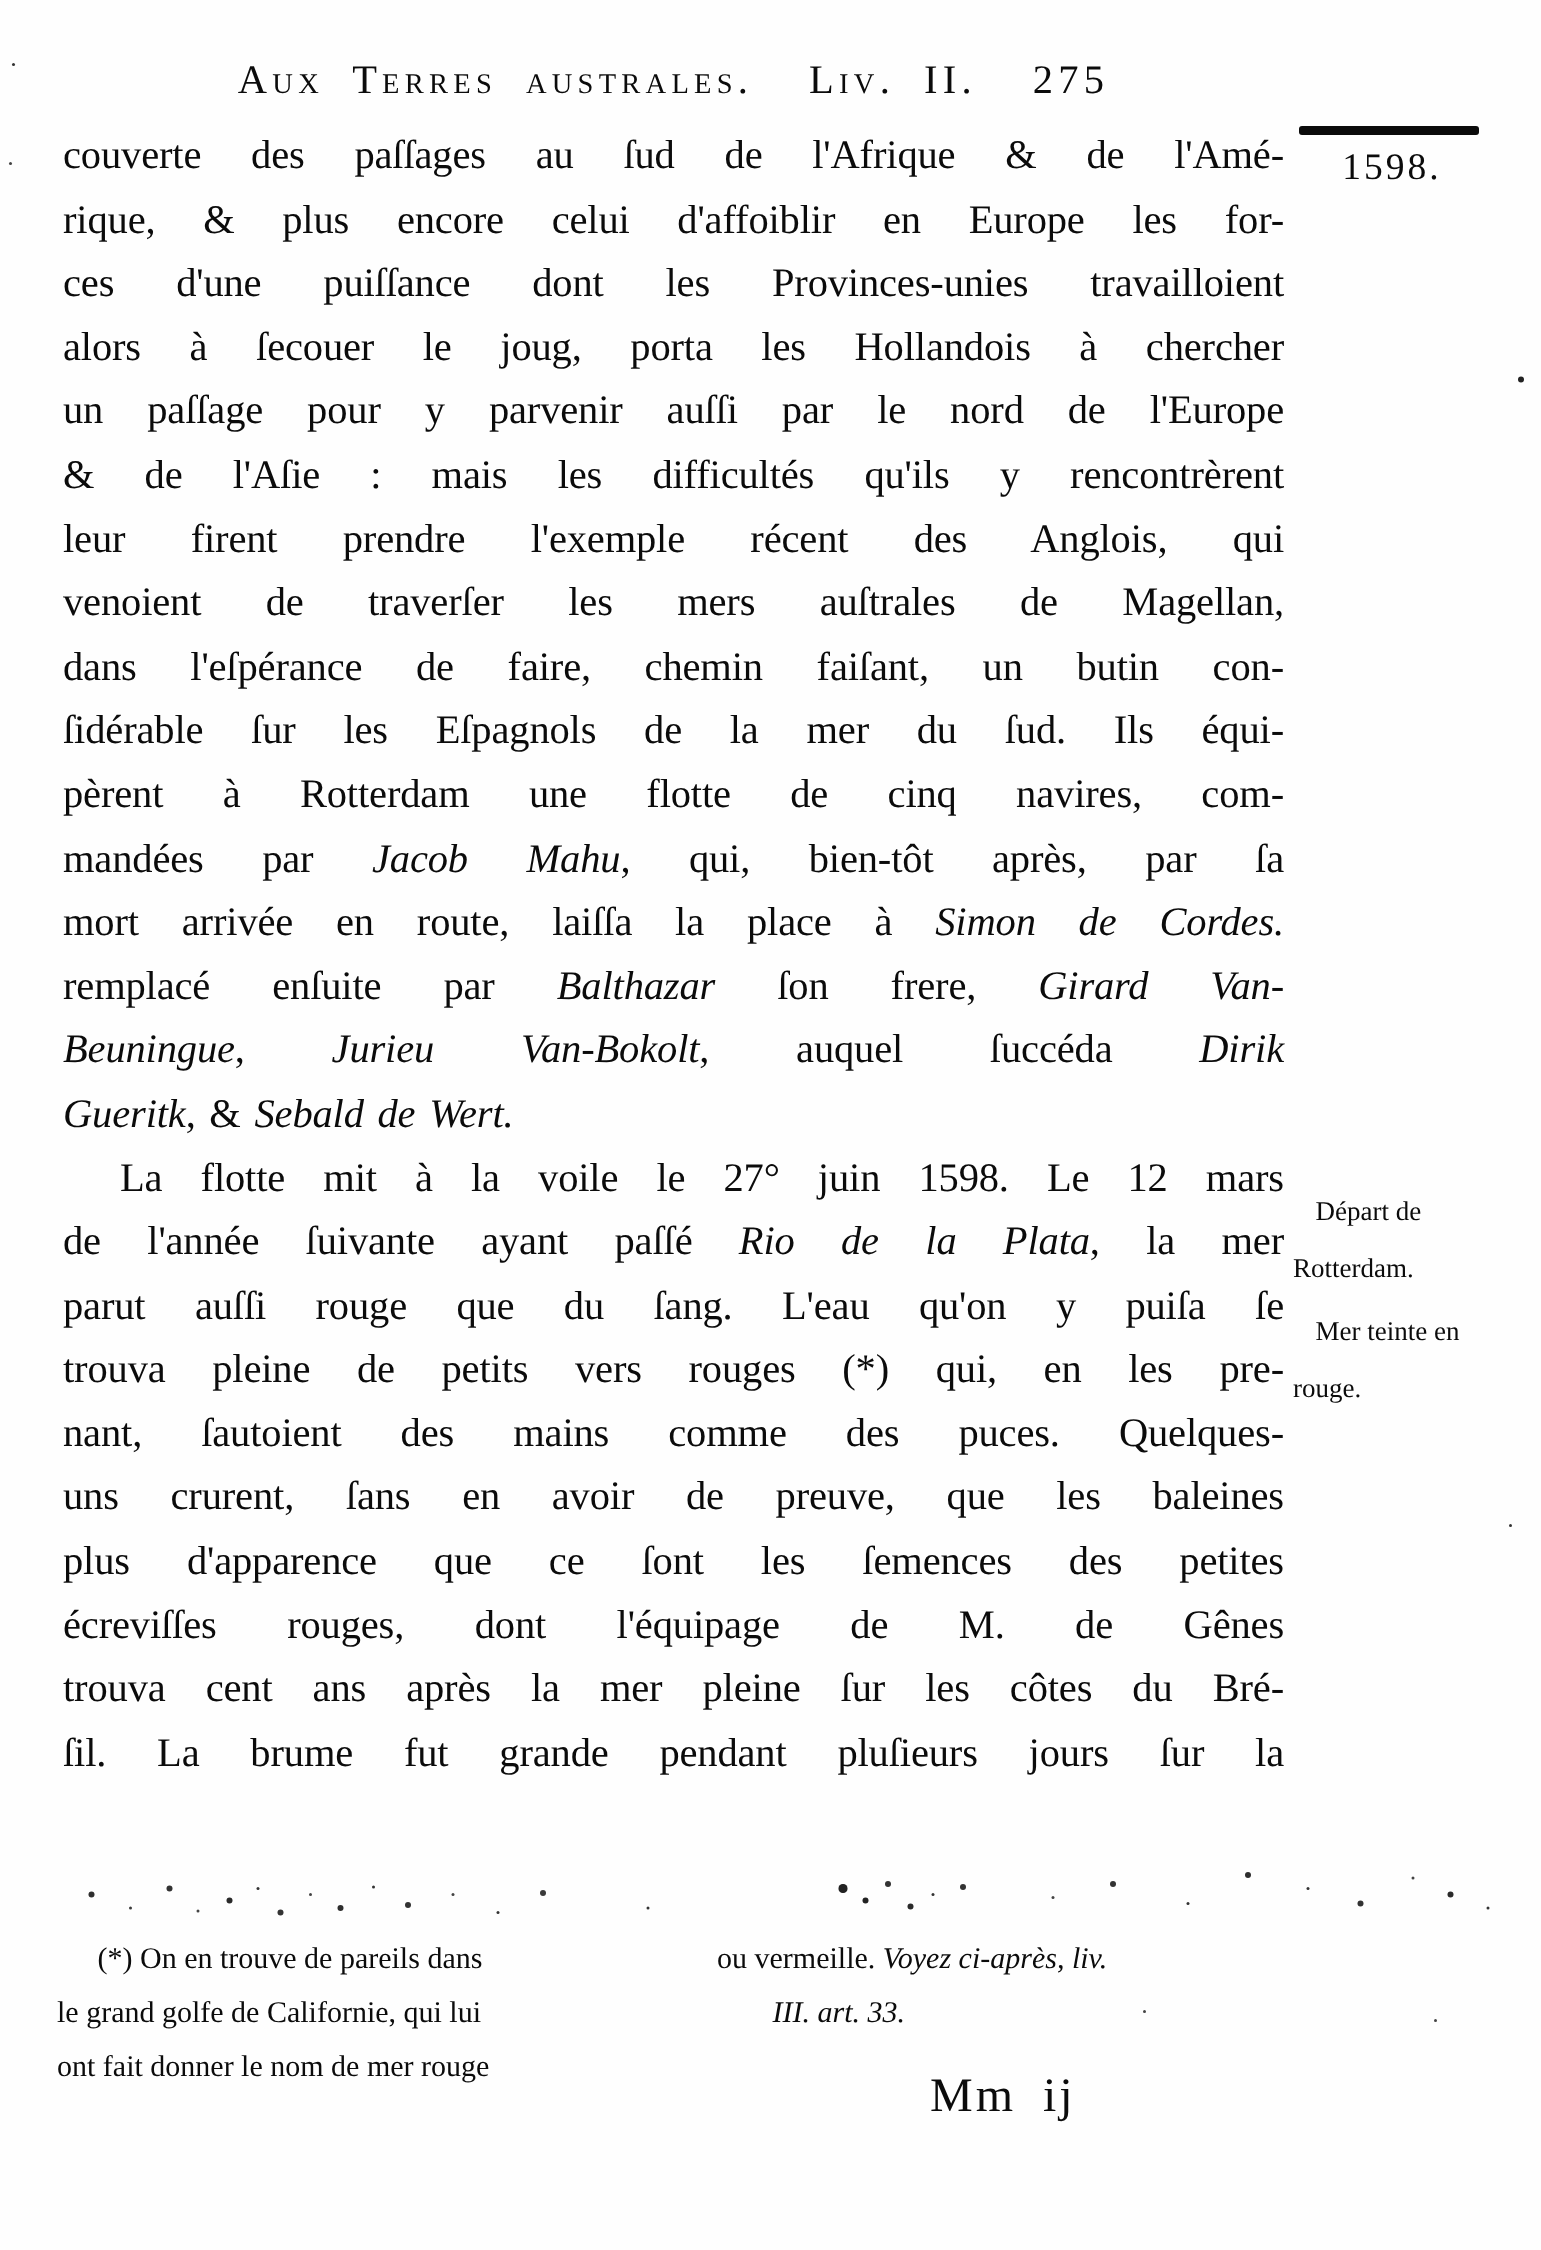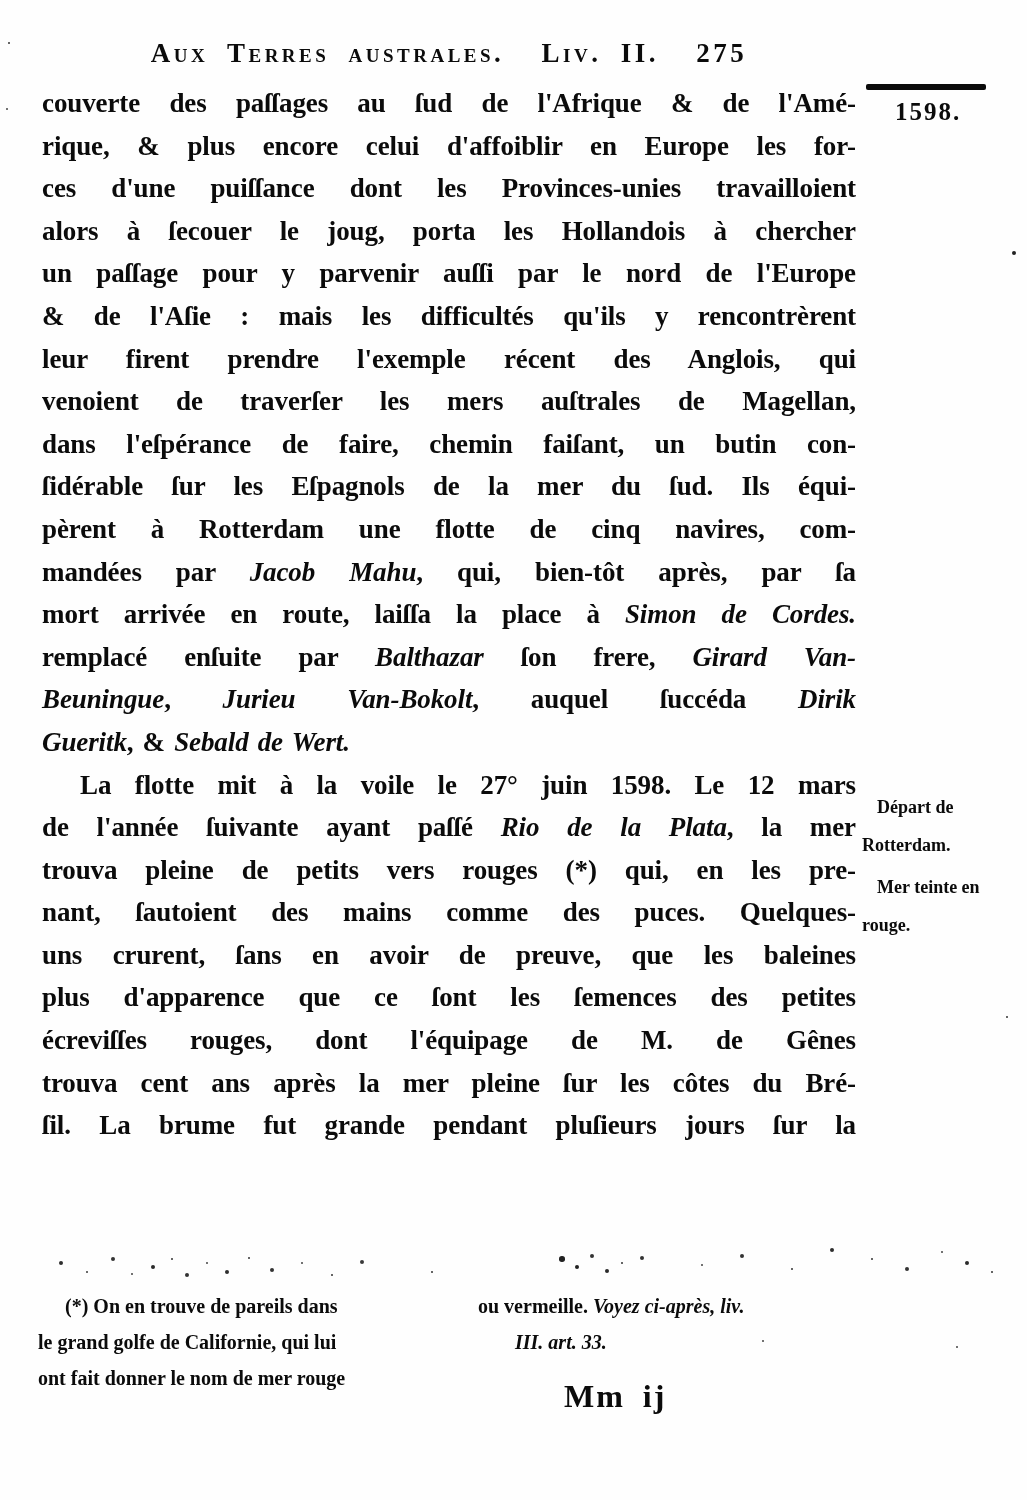"Aux Terres australes. Liv. II." .page { font-weight: 700 -> 400 }
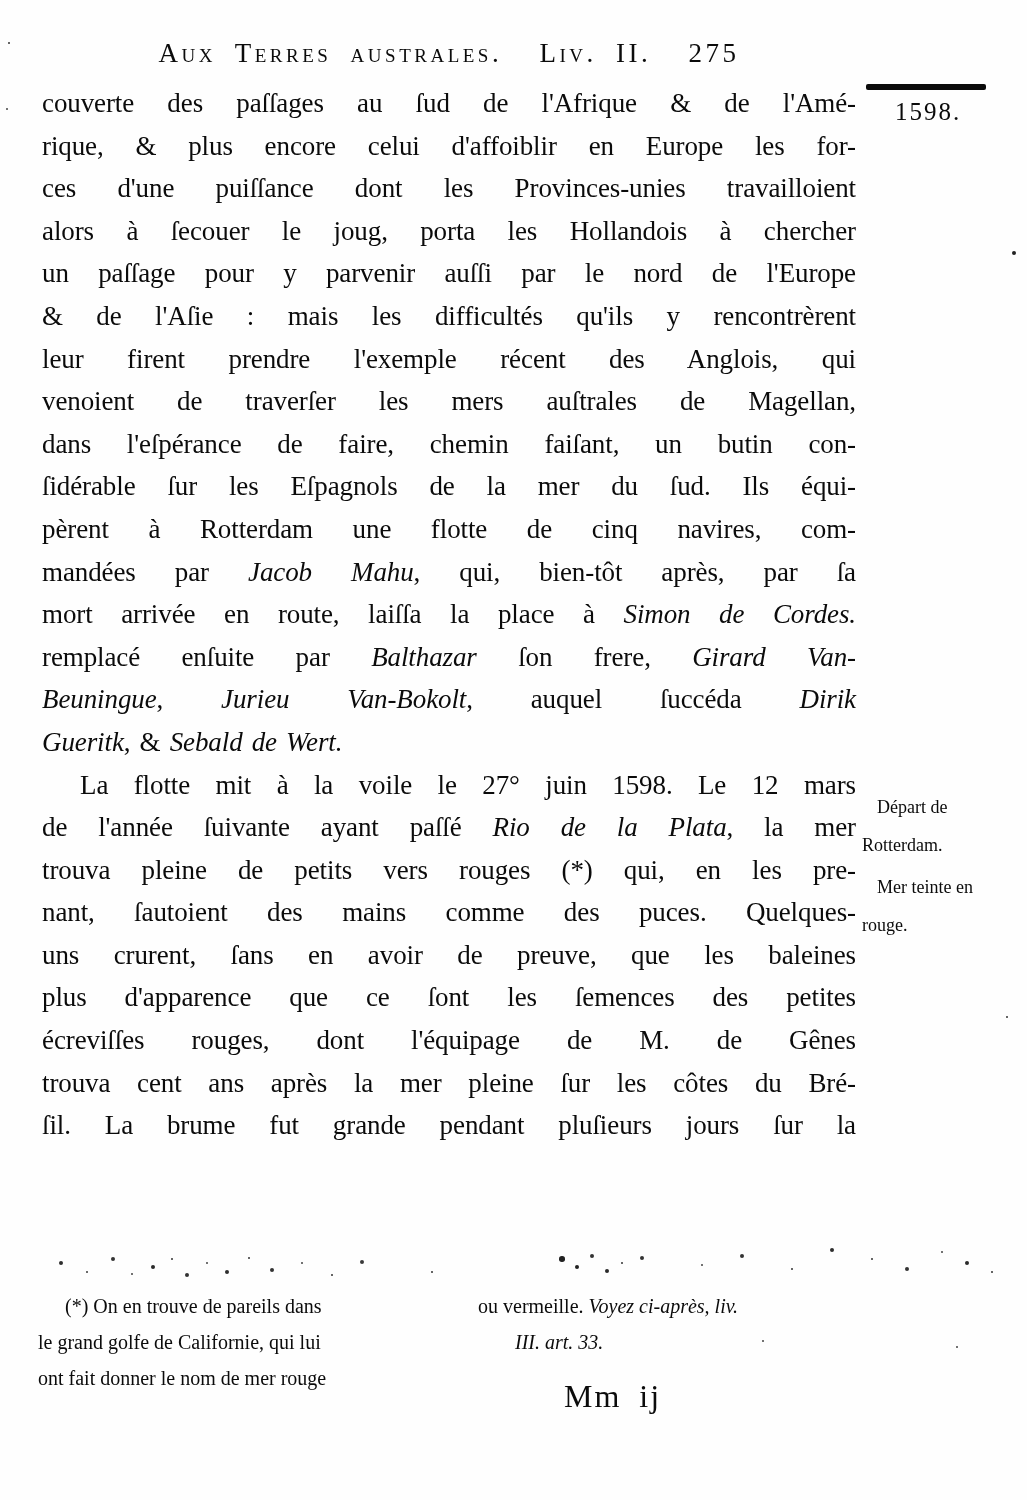"parut auſſi rouge que du" div.line { html: none -> <div><span>parut auſſi rouge que du ſang. L'eau qu'on y puiſa ſe</span></div> }
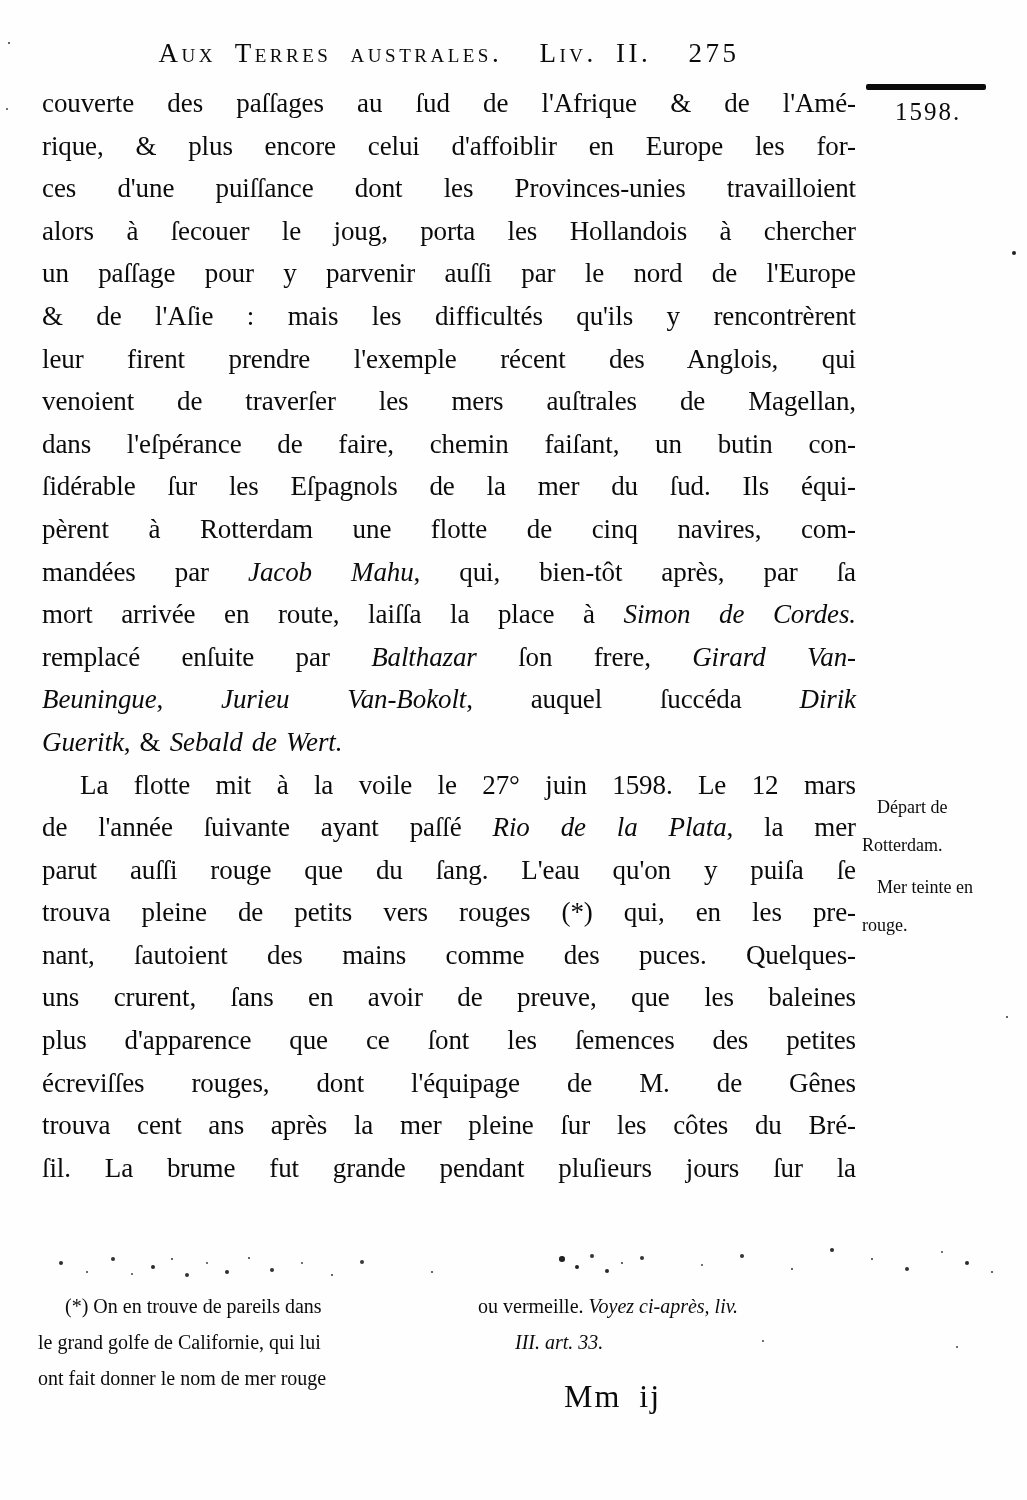"Mm ij" .signature { left: 564px -> 620px }
